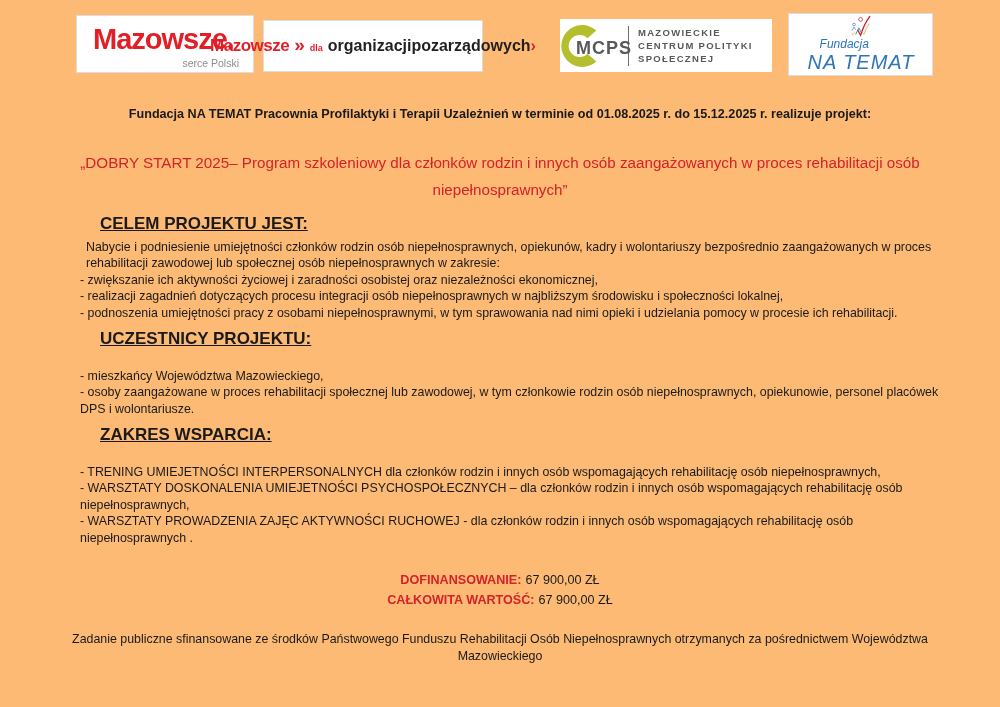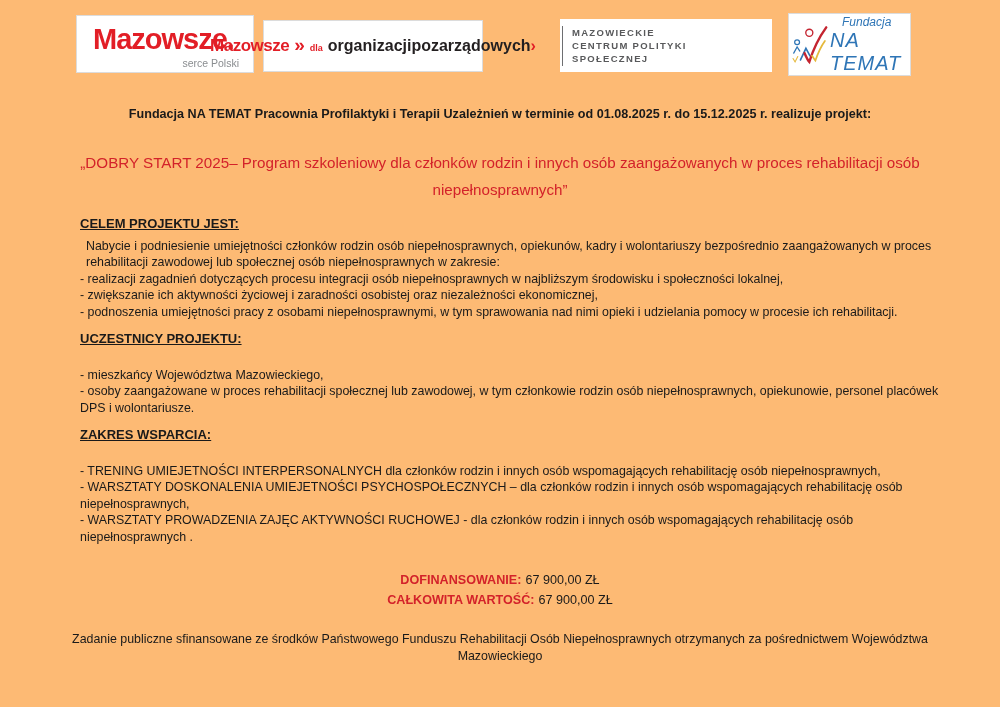"MCPS" span.mcps-mark { html: none -> <span> <svg> <path></path> </svg> <span>MCPS</span> </span> }
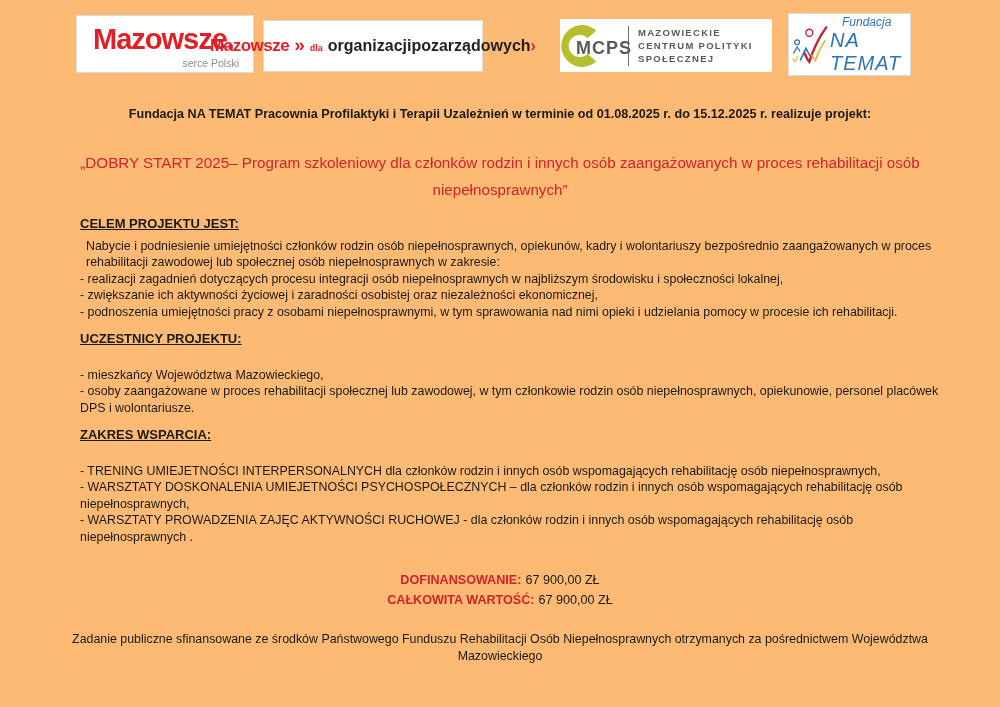"Fundacja" .logo-natemat { flex-direction: none -> column; width: 123px -> 145px }
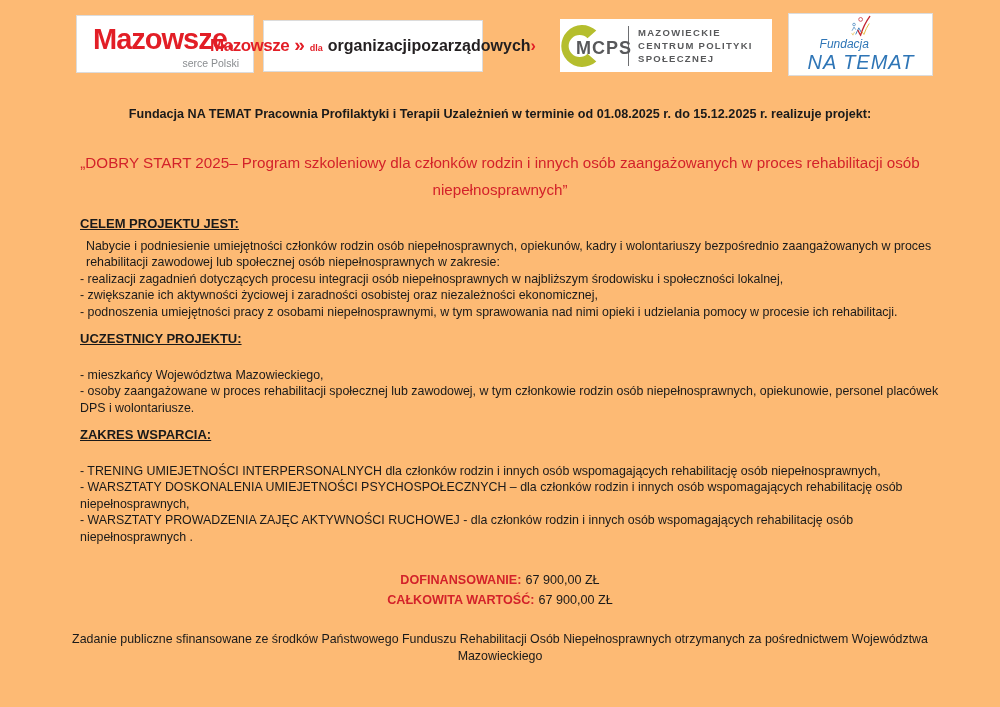"CELEM PROJEKTU JEST:" .sec-heading { font-size: 13px -> 17px; margin-left: none -> 20px }
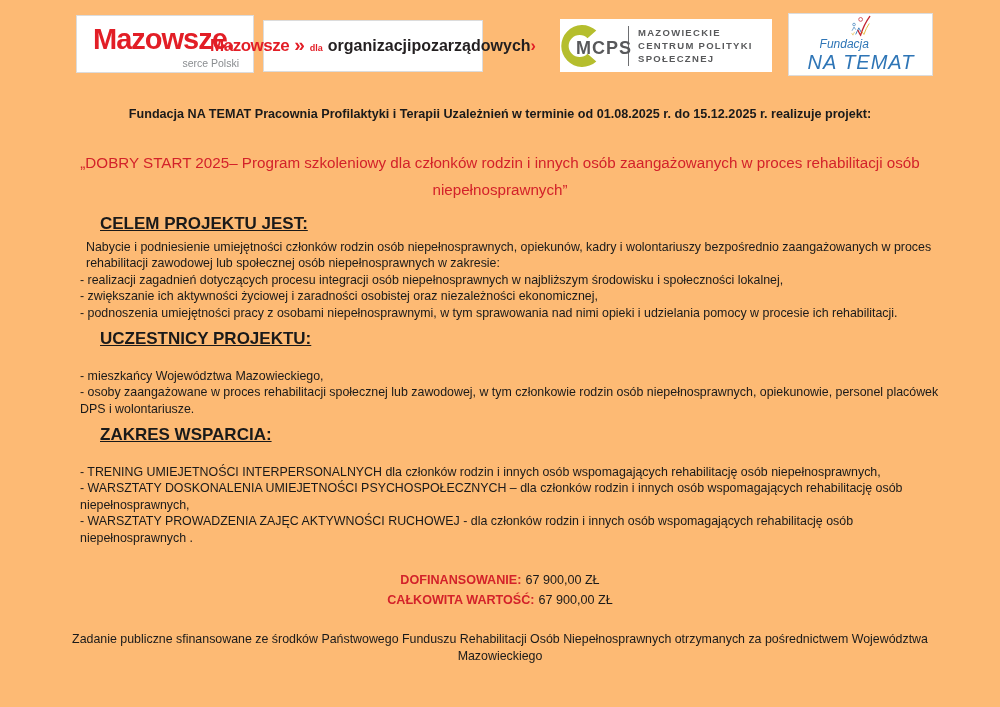"- realizacji zagadnień dotyczących" div { order: before "- zwiększanie ich aktywności życiowej" -> after "- zwiększanie ich aktywności życiowej" }
